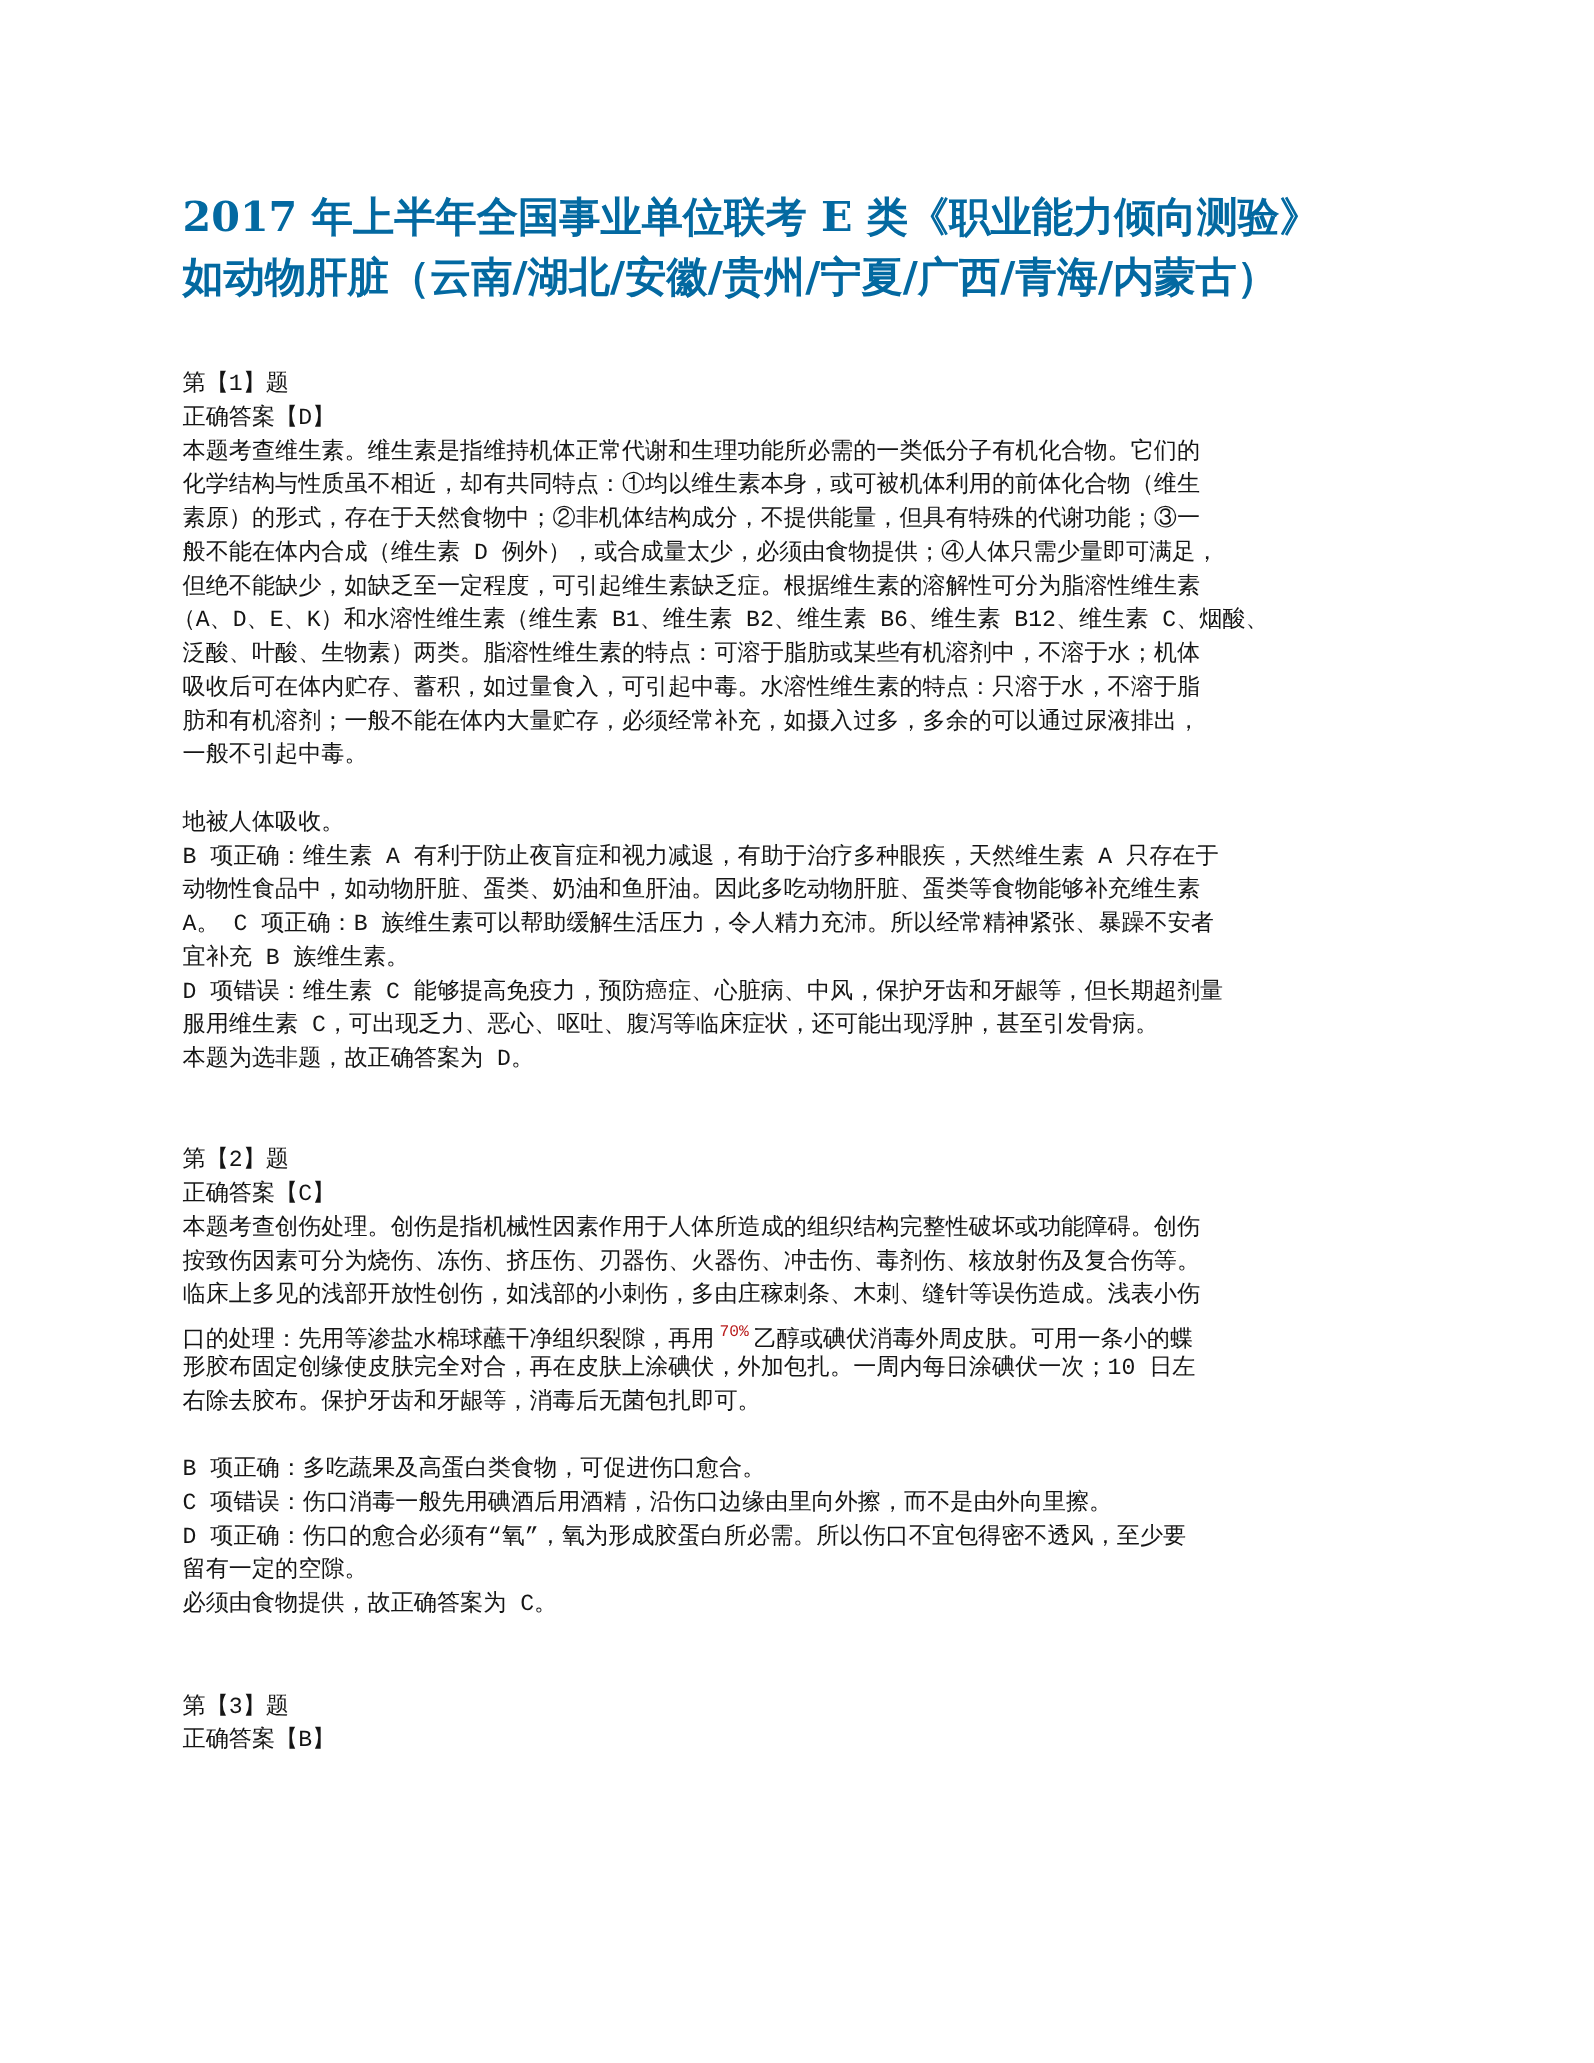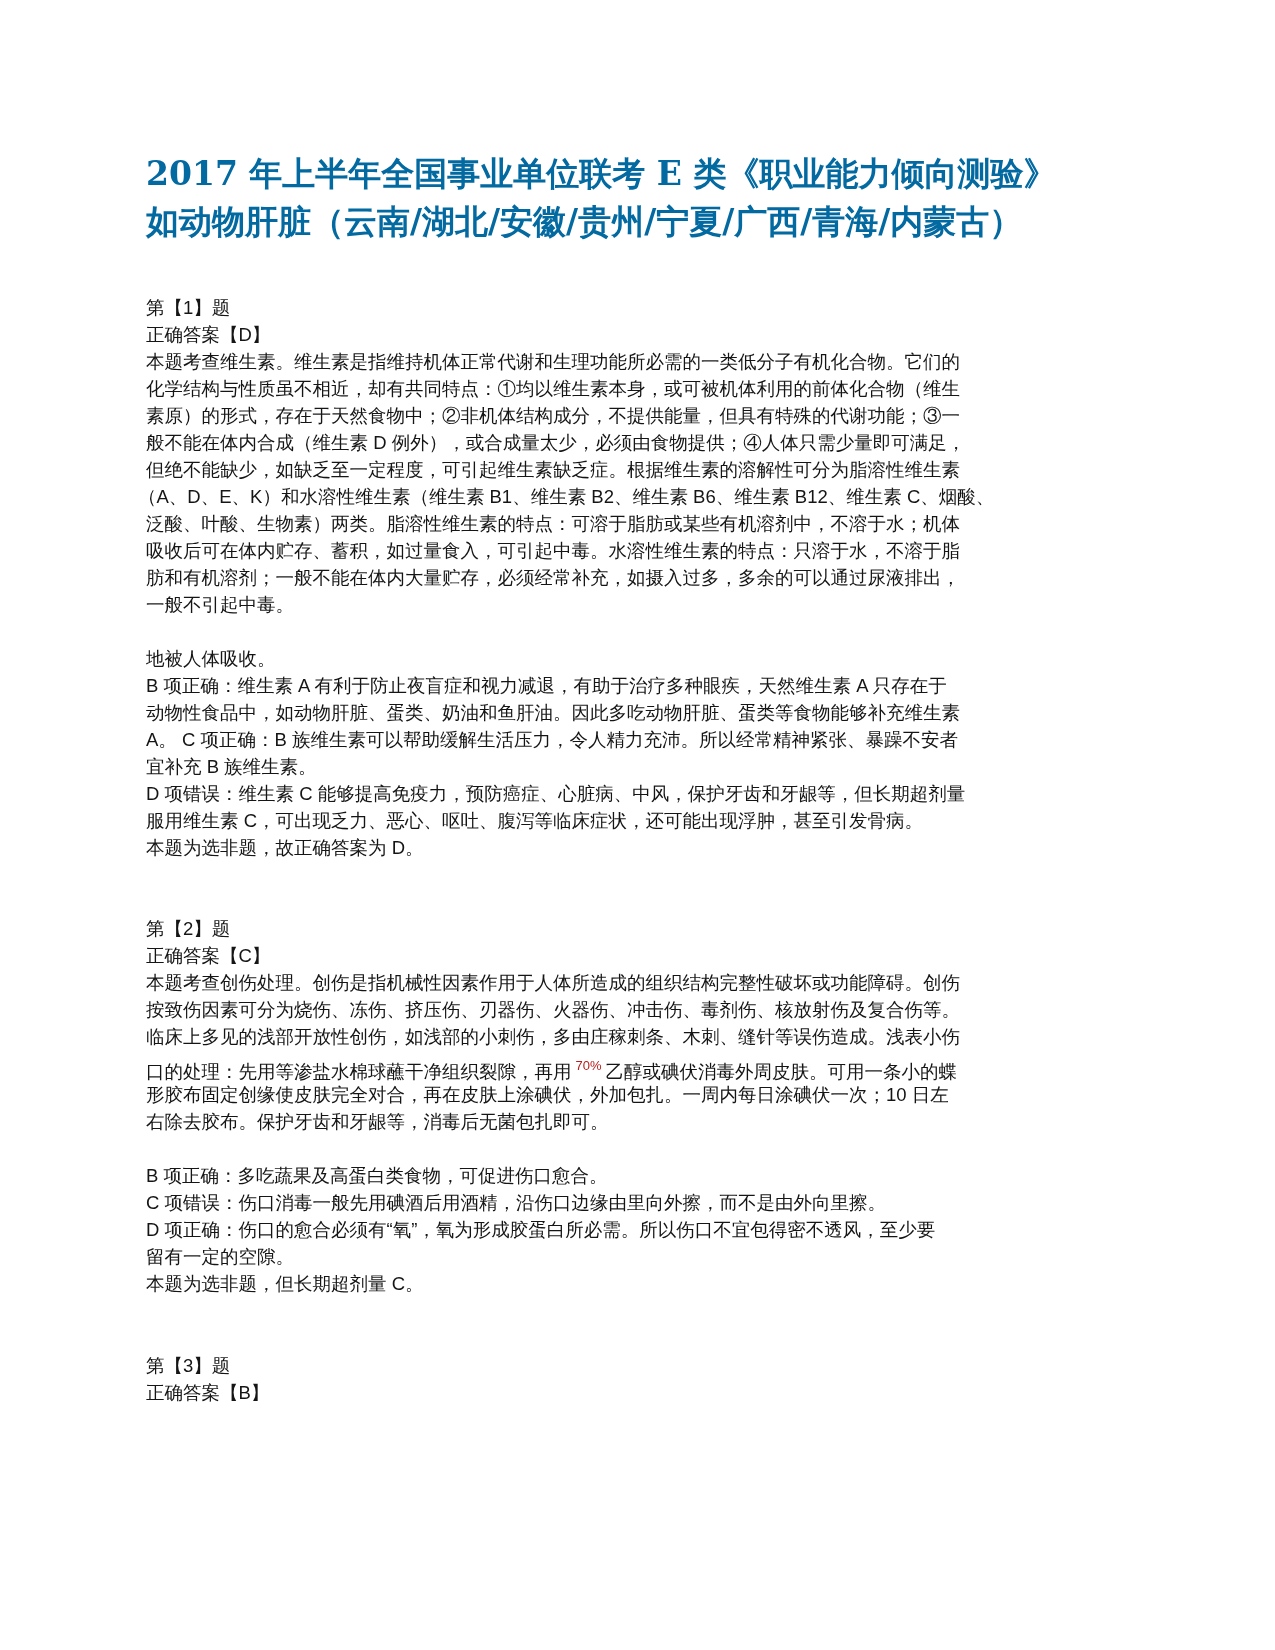"第【1】题" .line { font-family: Liberation Sans, sans-serif -> Liberation Mono, monospace }
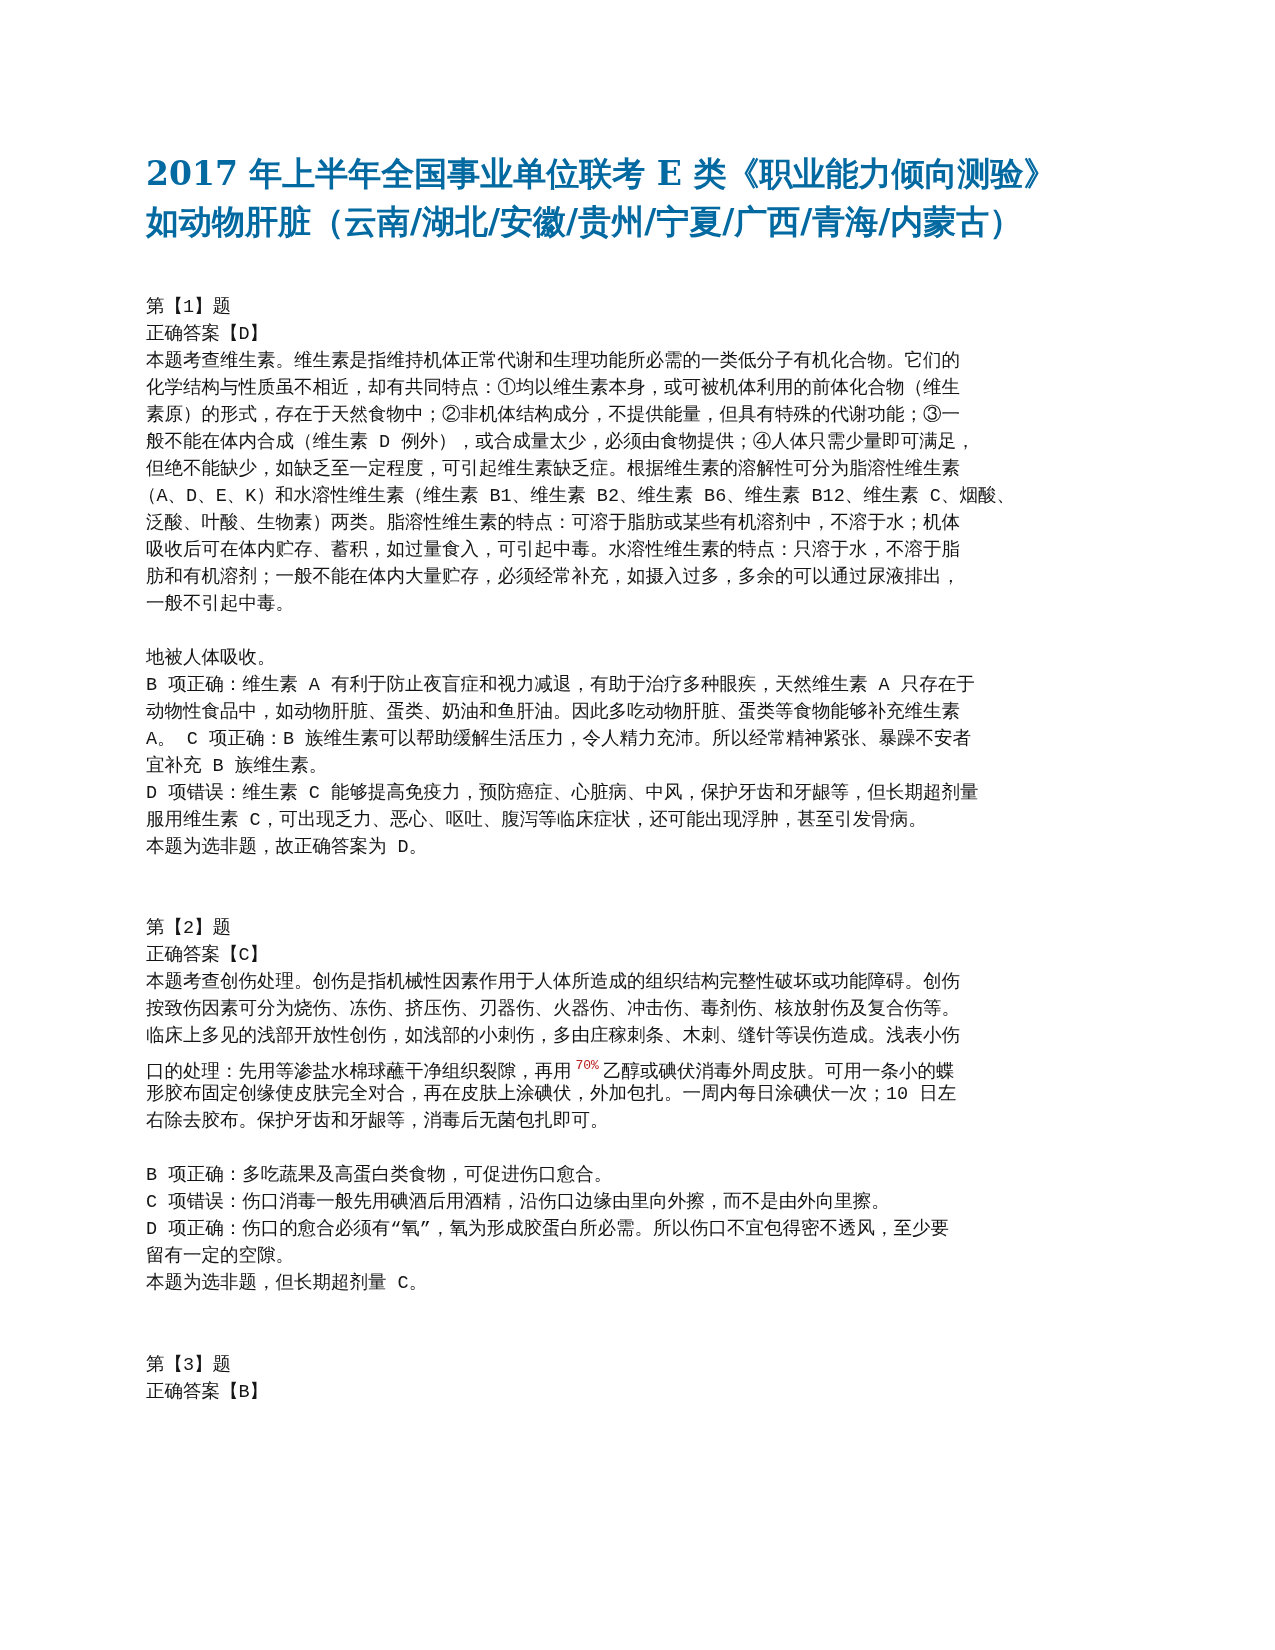"本题为选非题，但长期超剂量 C。" div.line { text: 本题为选非题，但长期超剂量 -> 必须由食物提供，故正确答案为 }
